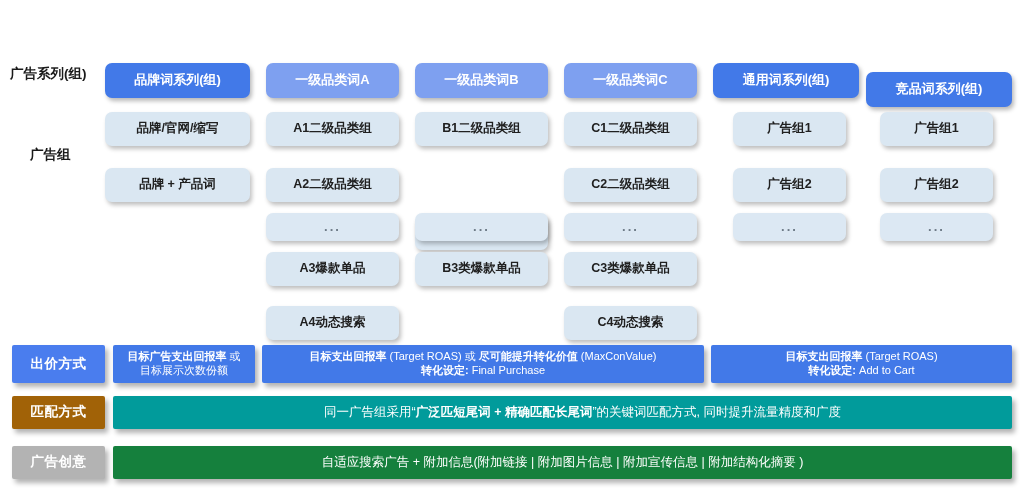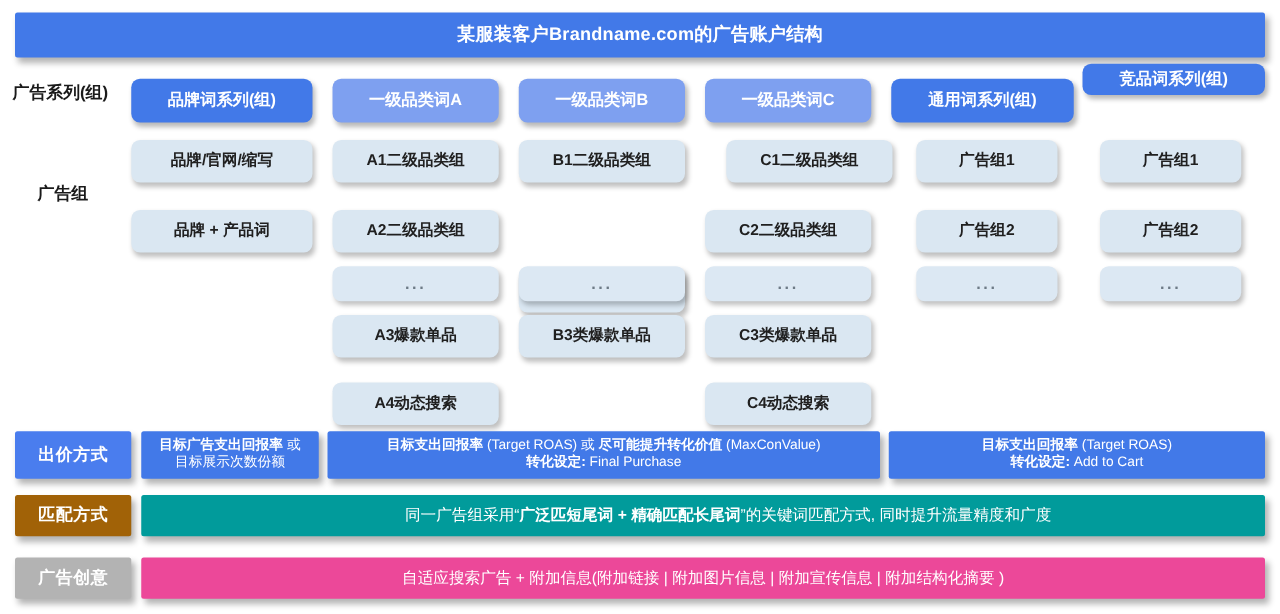"某服装客户Brandname.com的广告账户结构" div.bx { html: <div> <span>某服装客户Brandname.com的广告账户结构</span> </div> -> none }
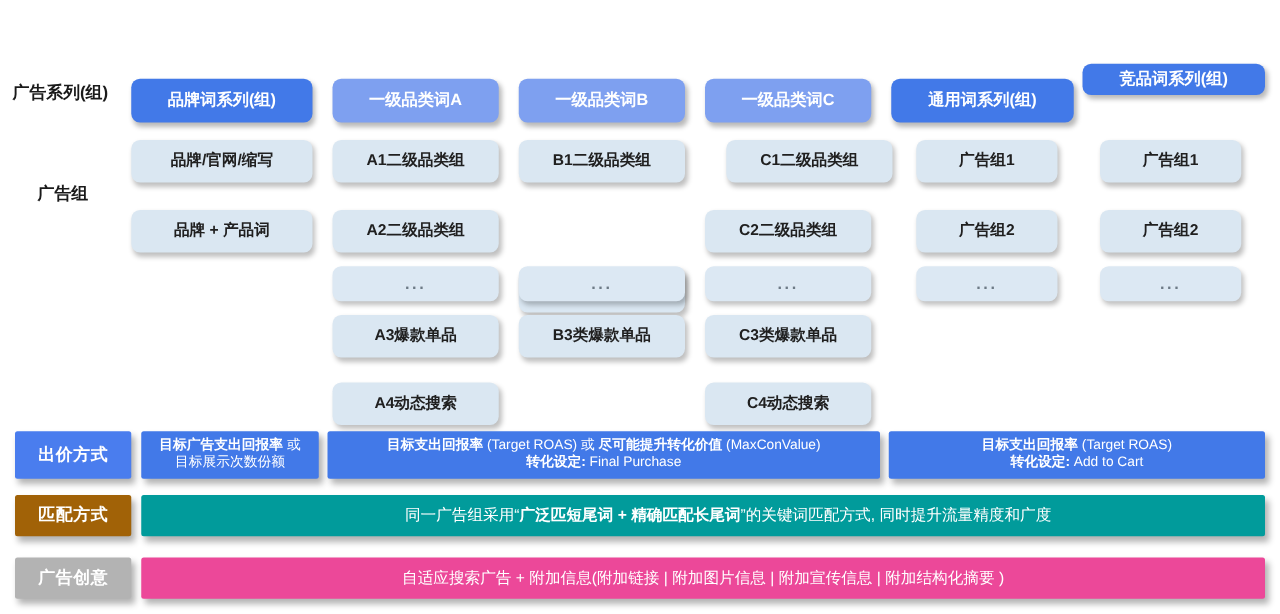"竞品词系列(组)" div.bx { height: 25px -> 35px; top: 51px -> 72px }
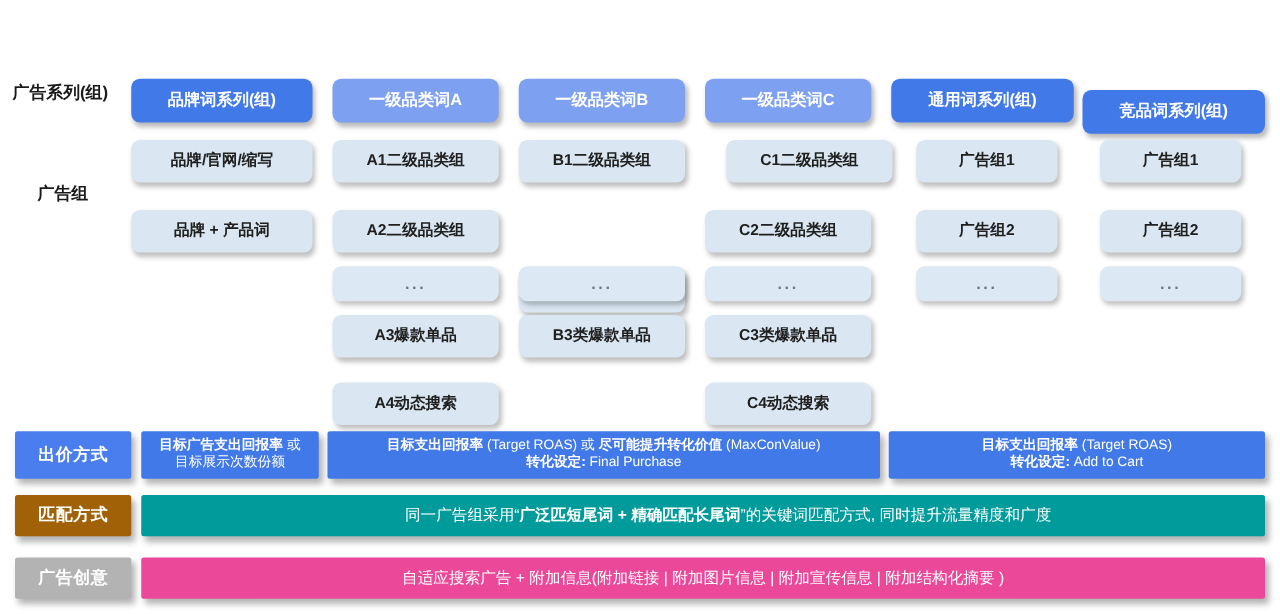"C1二级品类组" div.bx { left: 581px -> 564px }
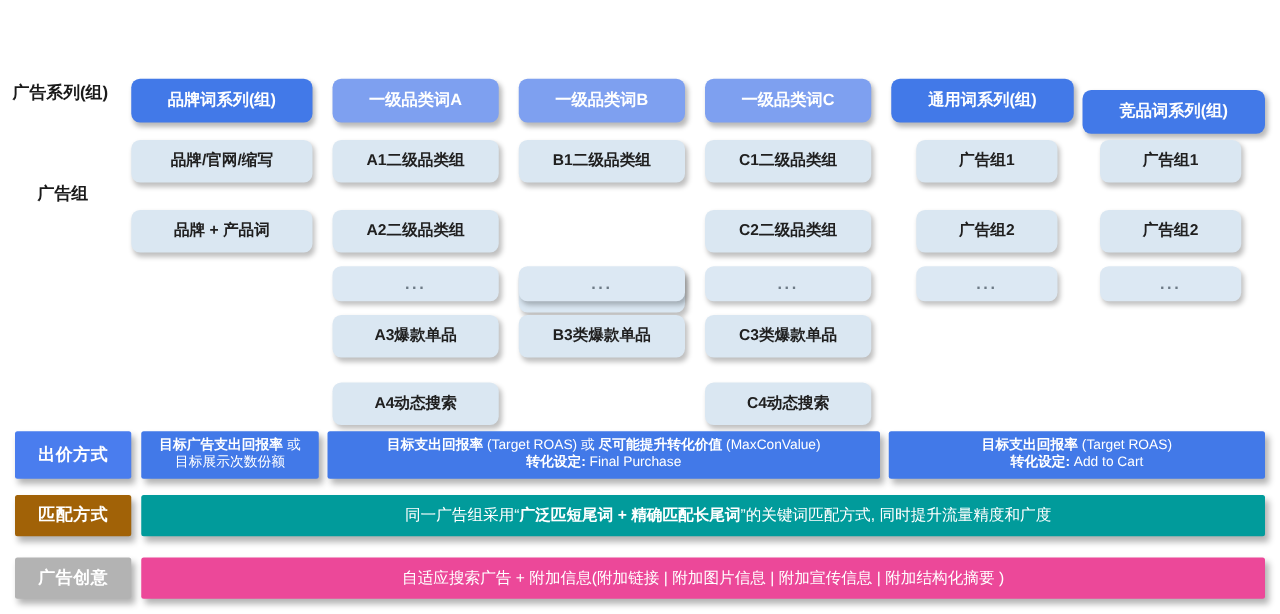"自适应搜索广告 + 附加信息(附加链接 | 附加图片信息" .creative-cell { background: #ec4899 -> #15803d }
